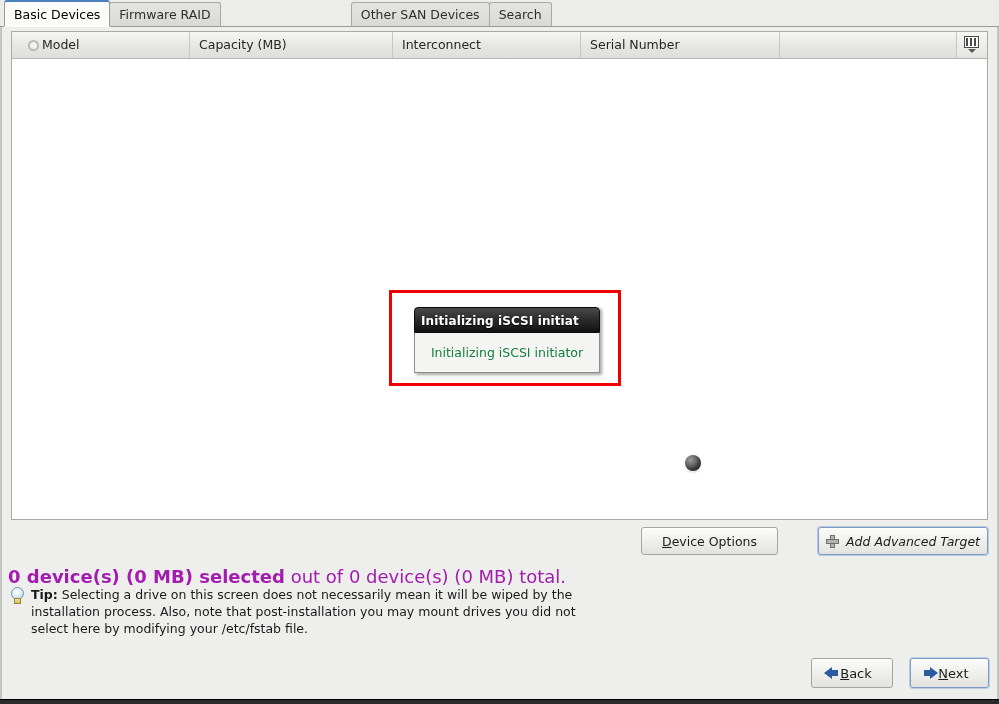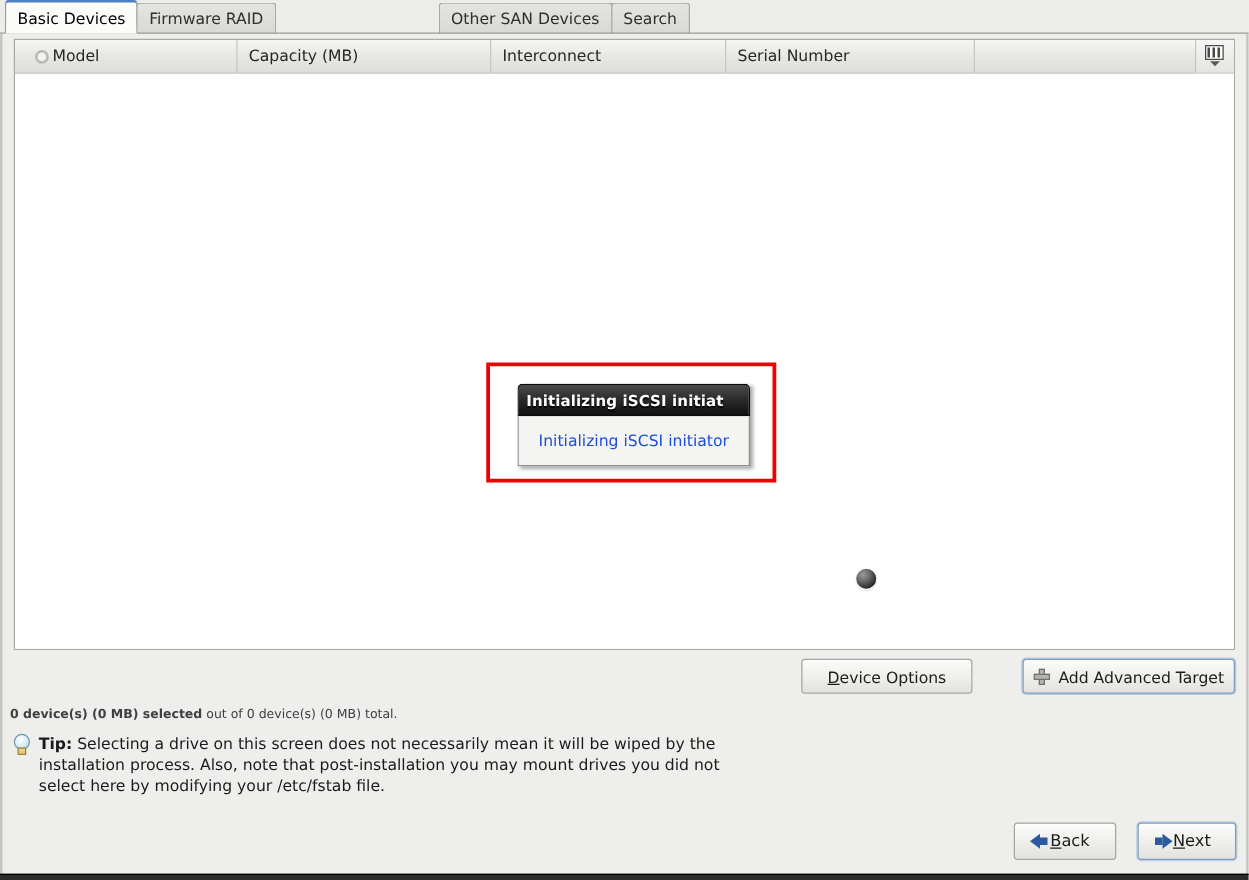"Initializing iSCSI initiator" .dialog-body { color: #1d4ed8 -> #15803d }
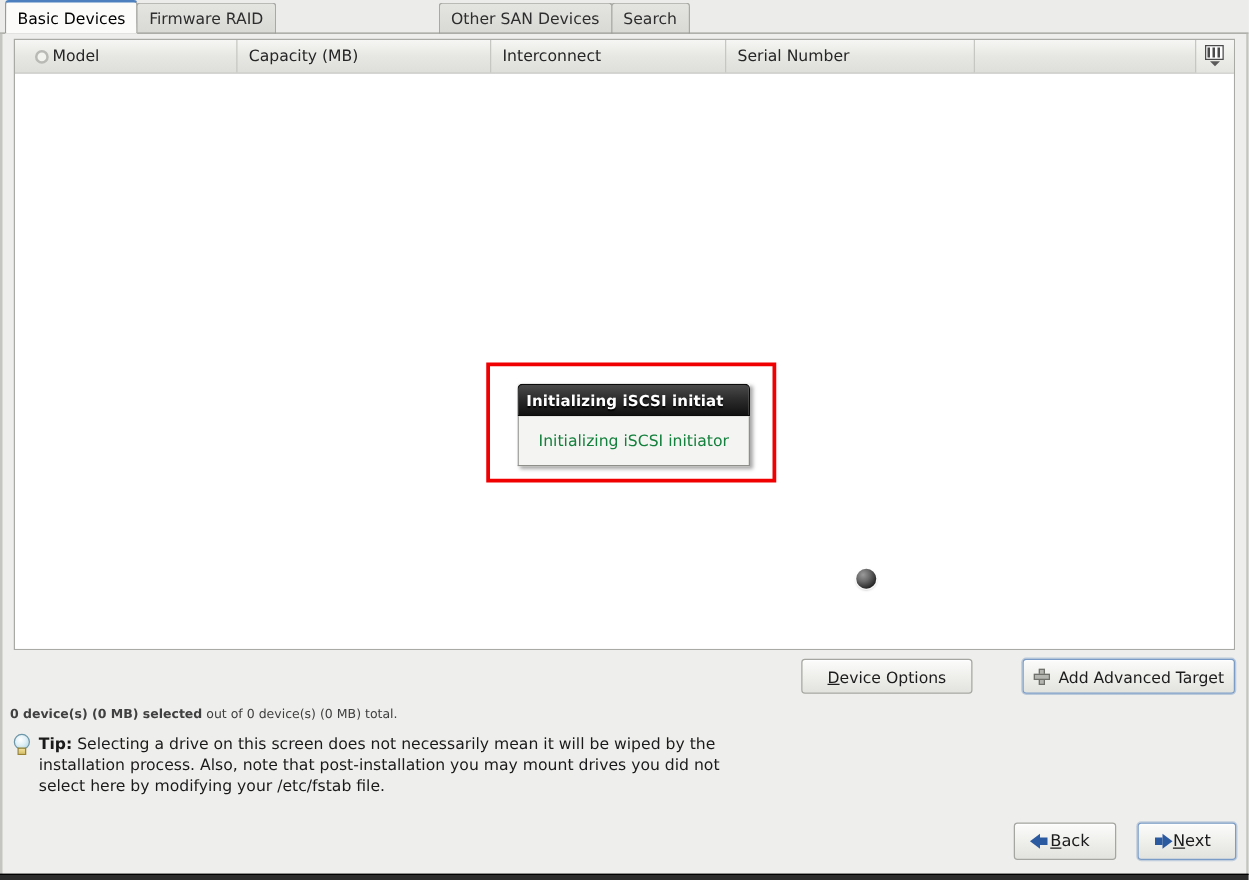"Add Advanced Target" #add-advanced-target-btn { font-style: none -> italic }
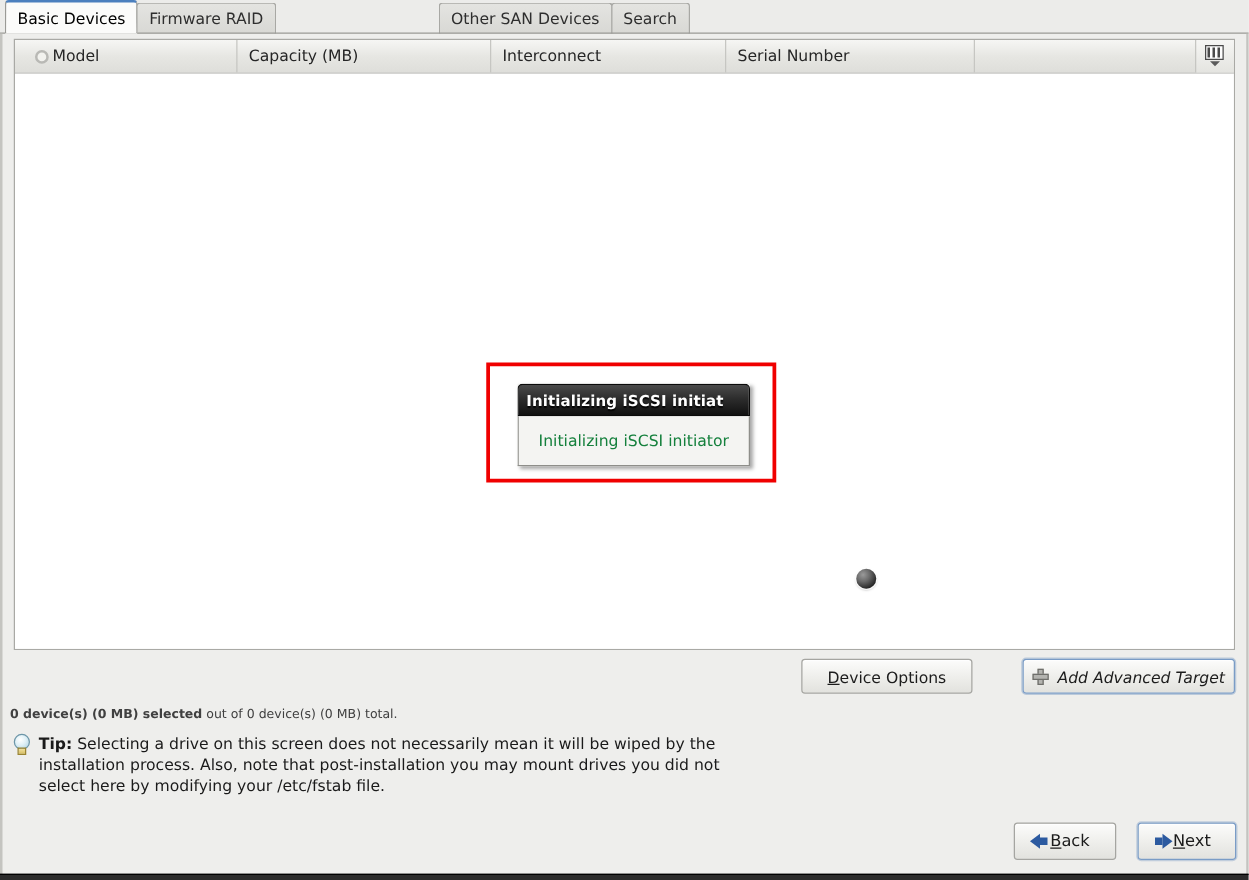"0 device(s) (0 MB) selected" .status-line { color: #404040 -> #a21caf; font-size: 10px -> 18px }
